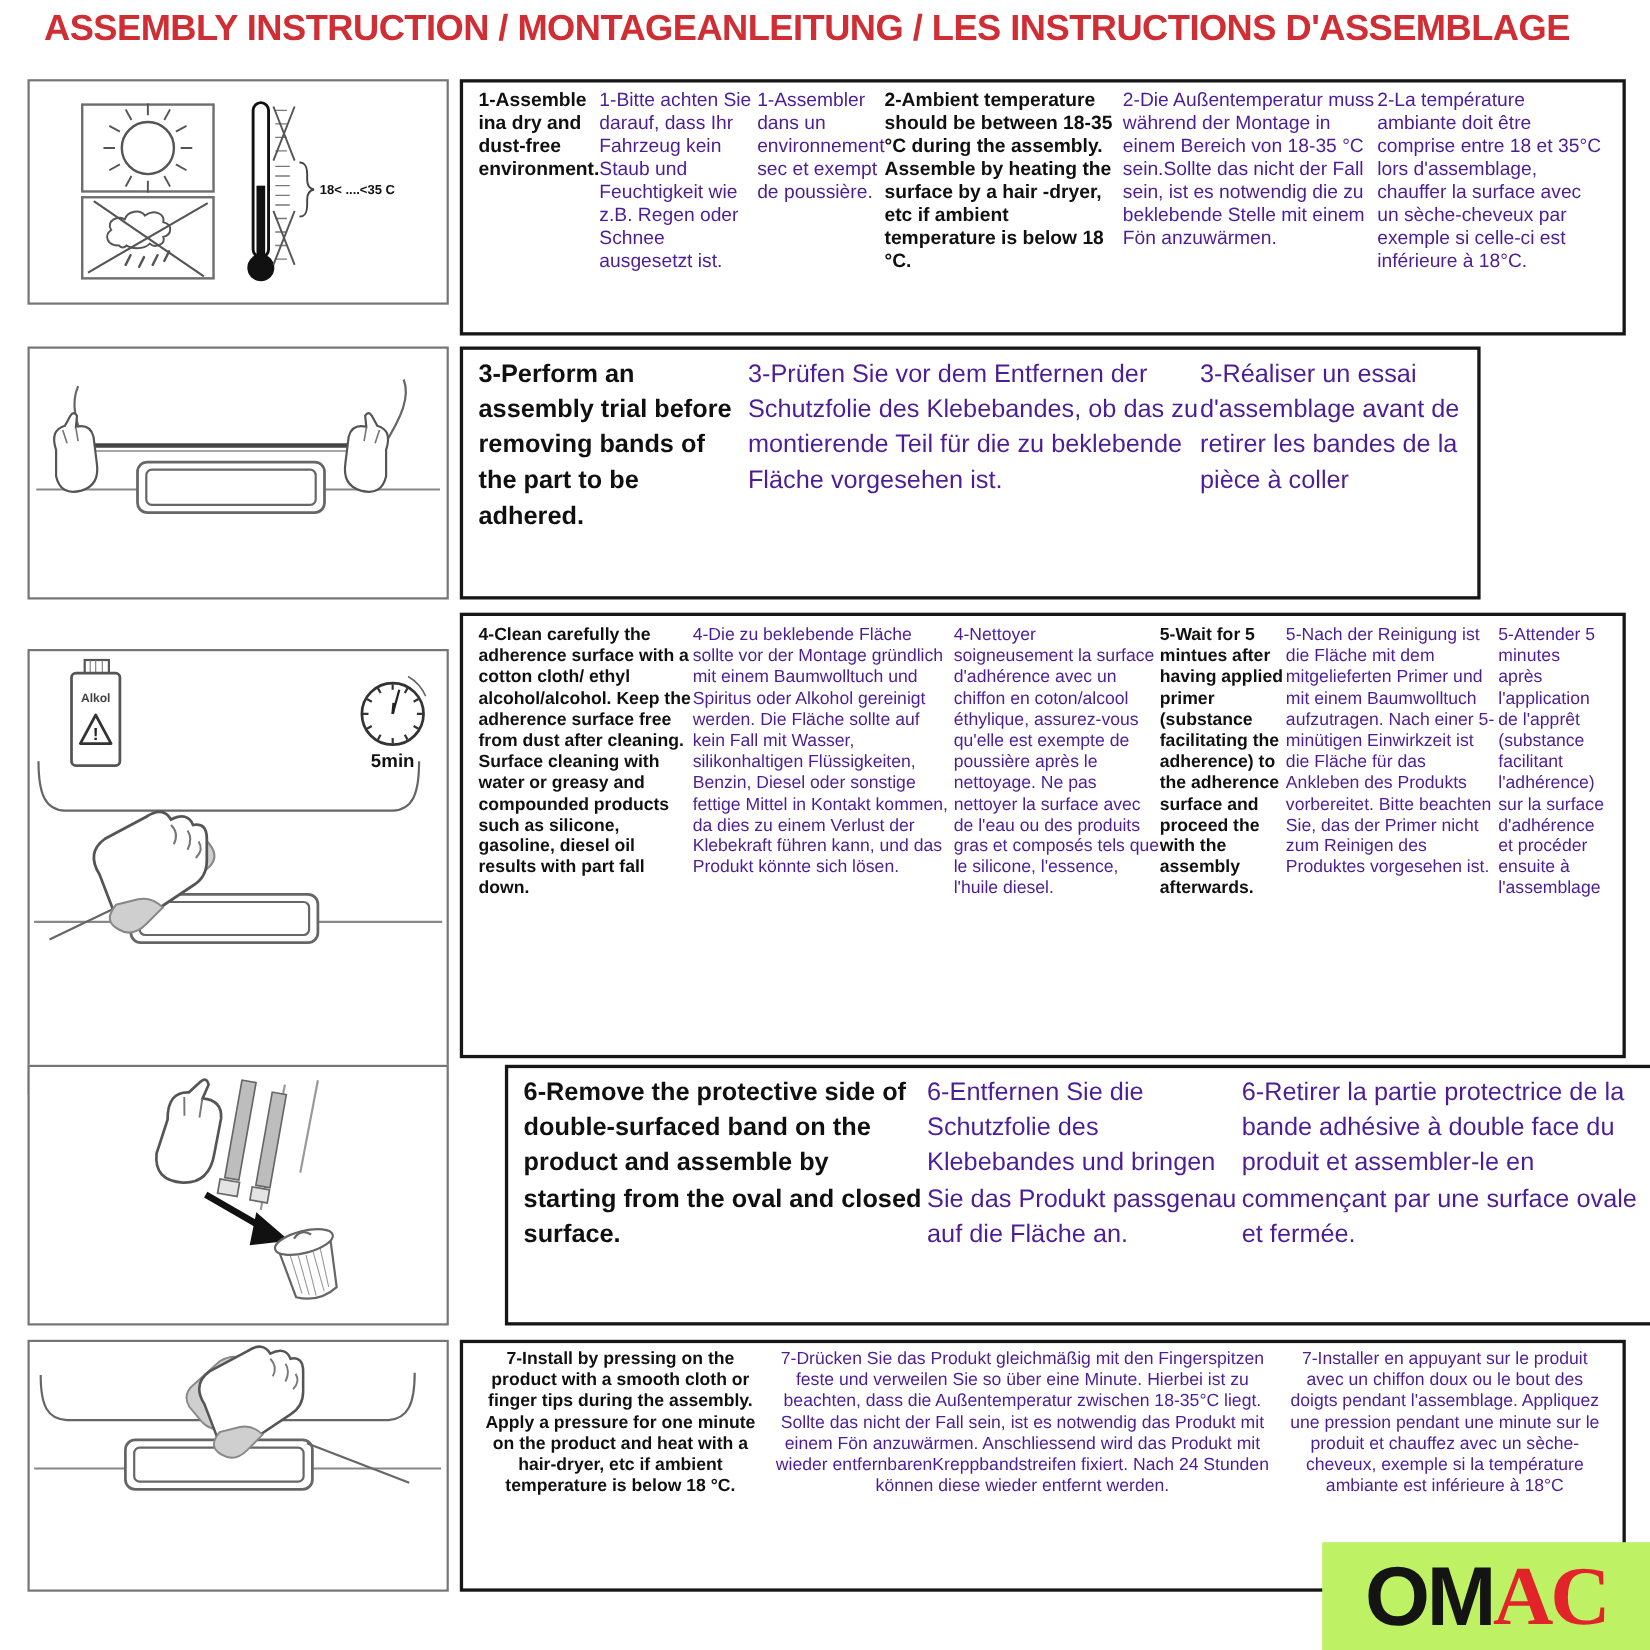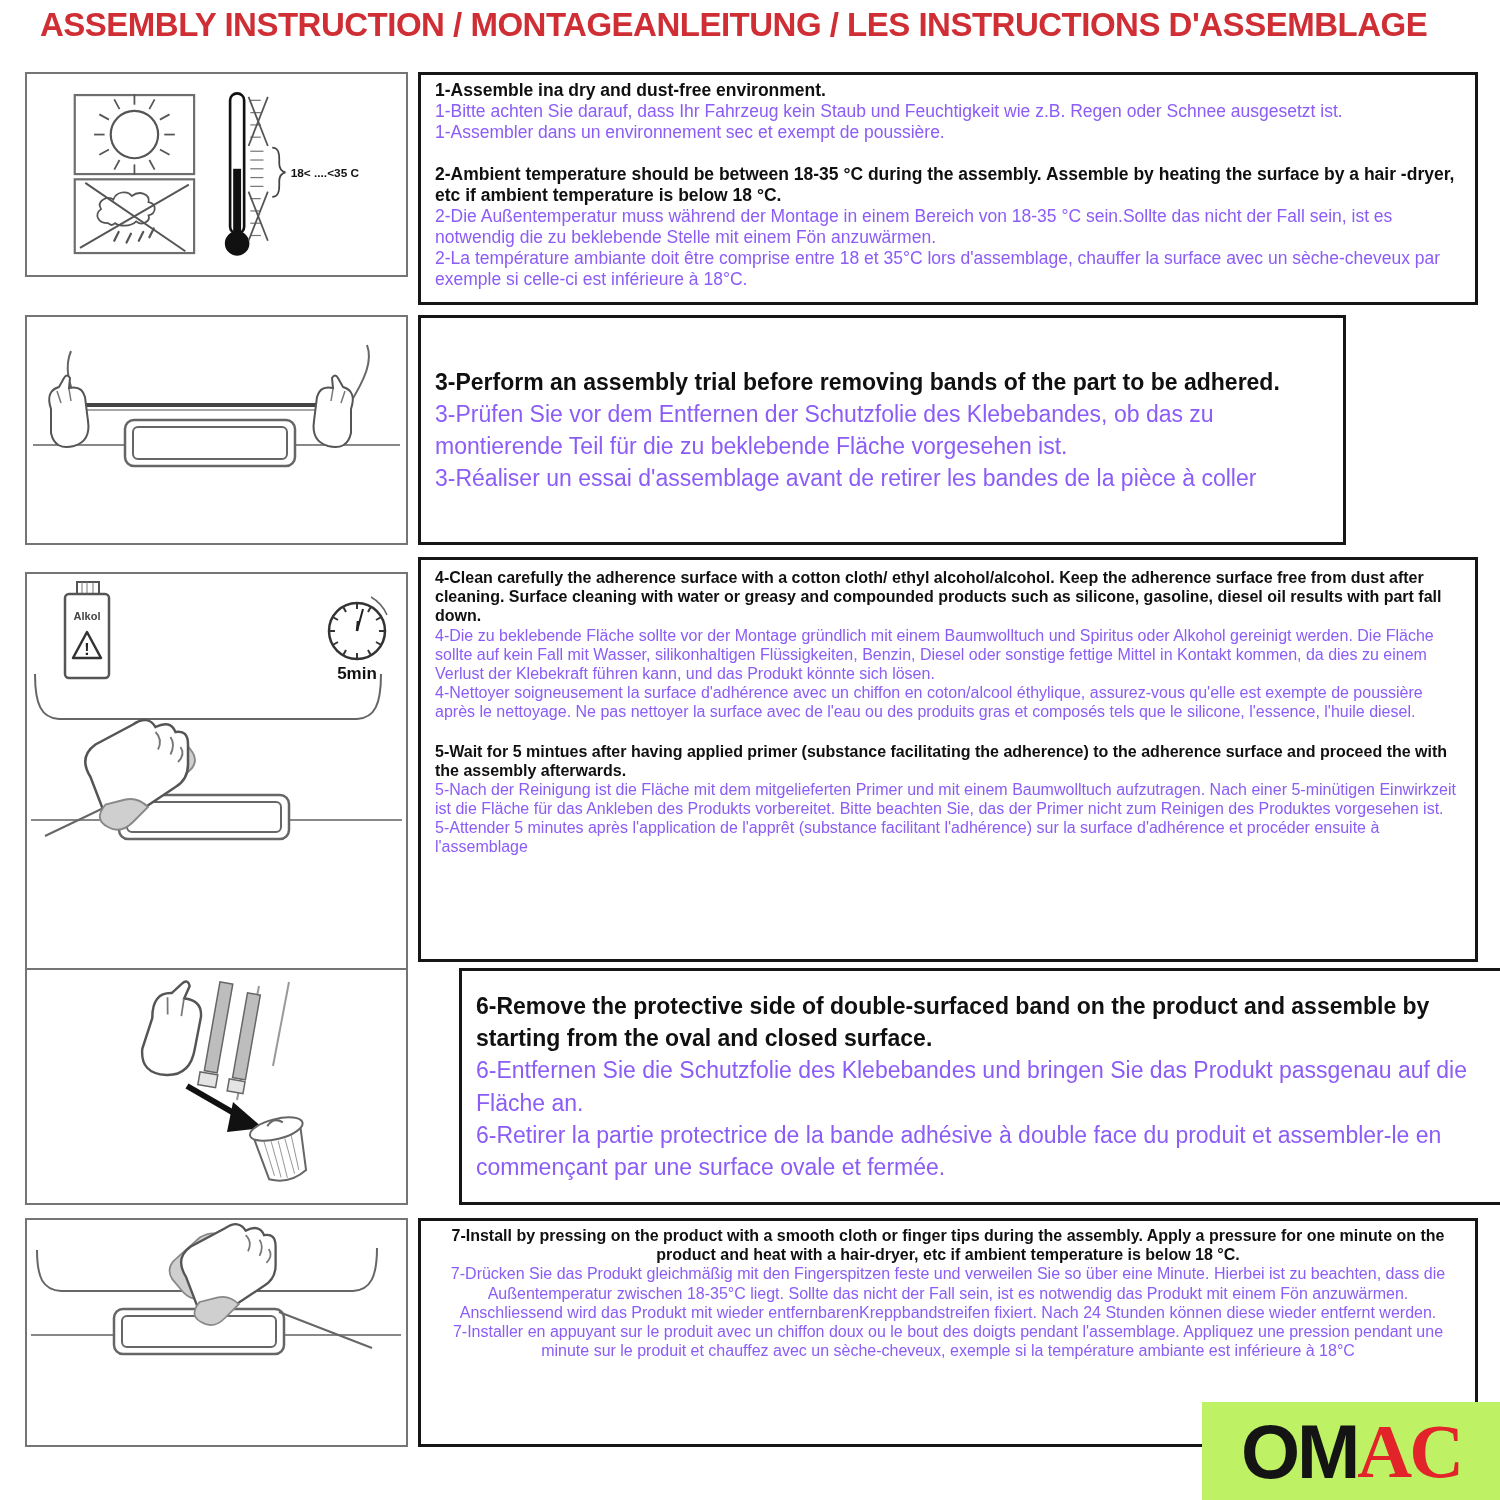"1-Assemble ina dry and dust-free" .txt { flex-direction: column -> row }
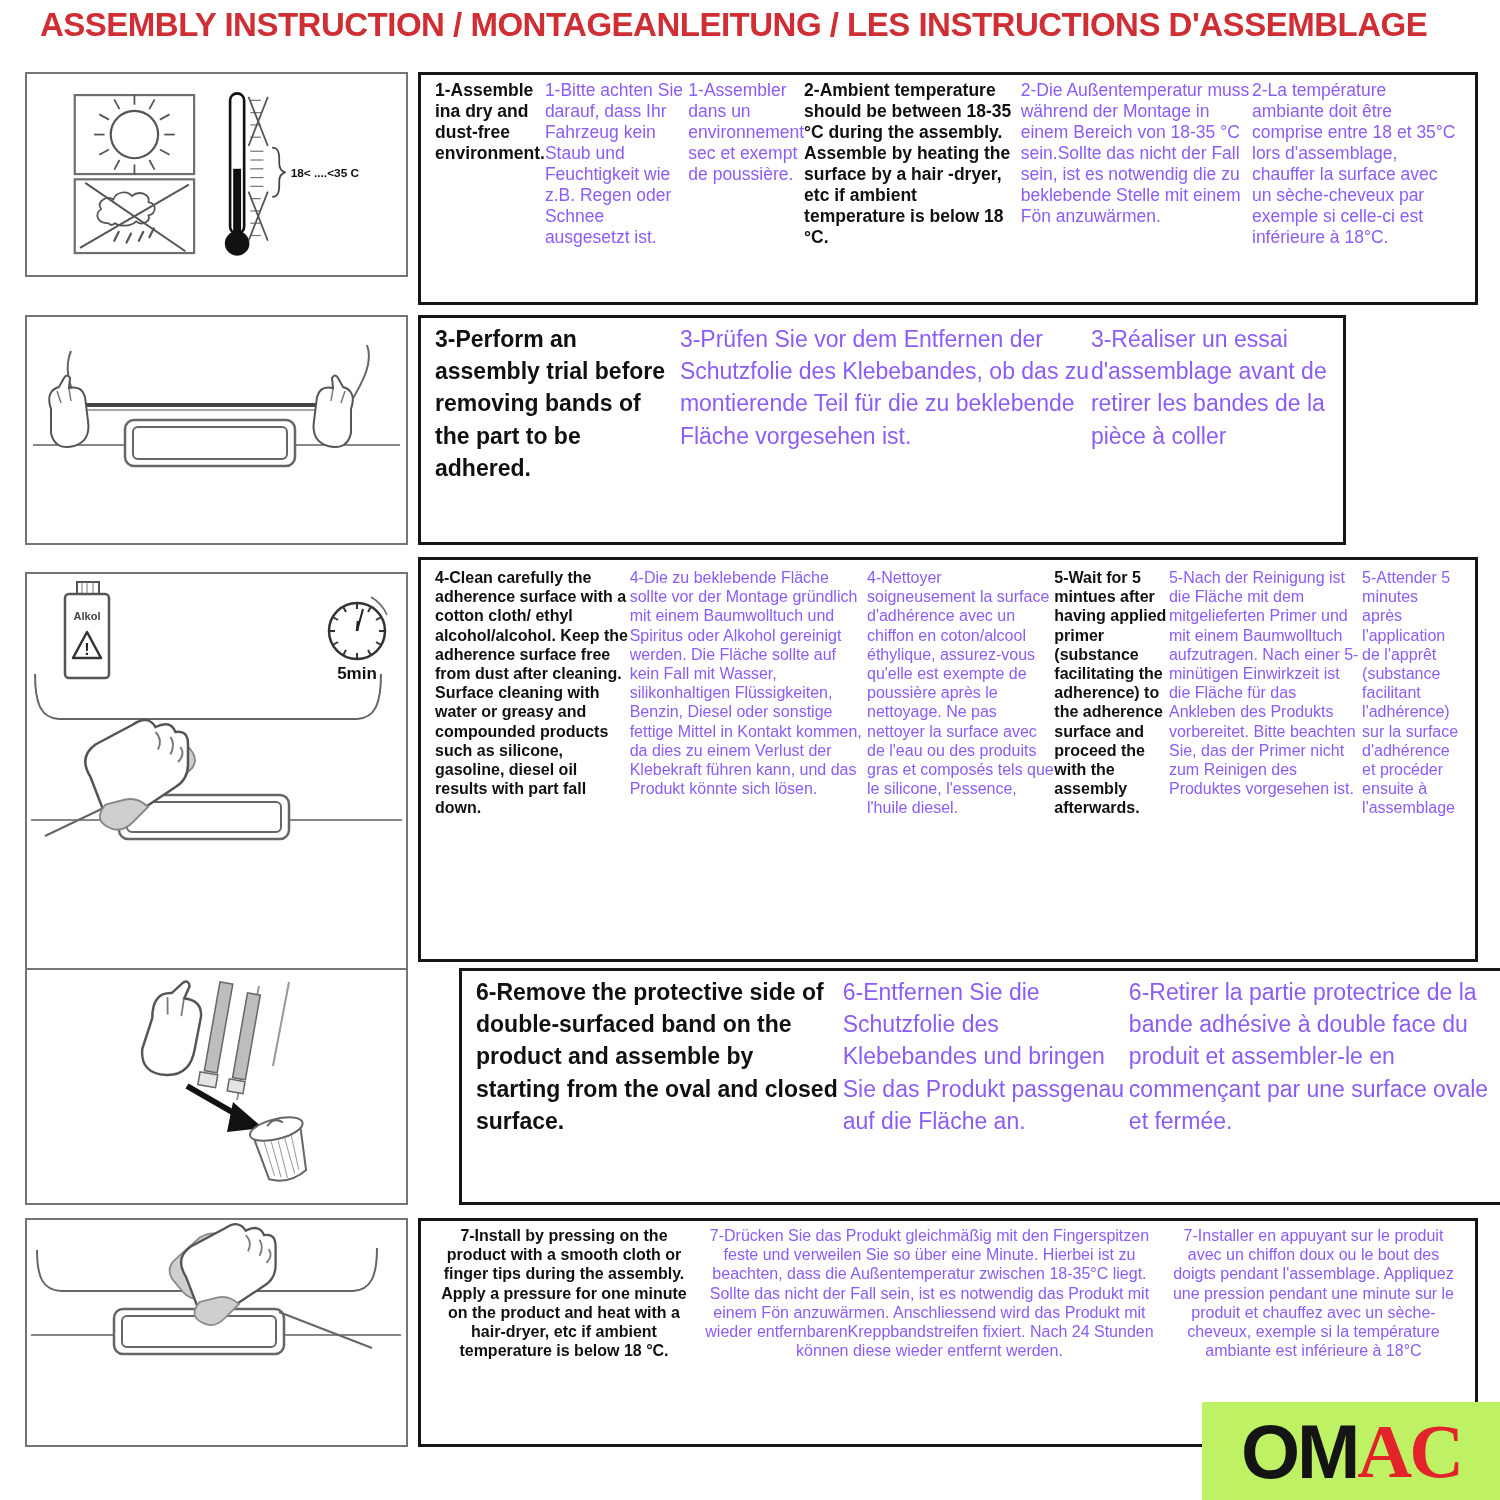"1-Bitte achten Sie darauf, dass" .p { color: #8b5cf6 -> #4c1d95 }
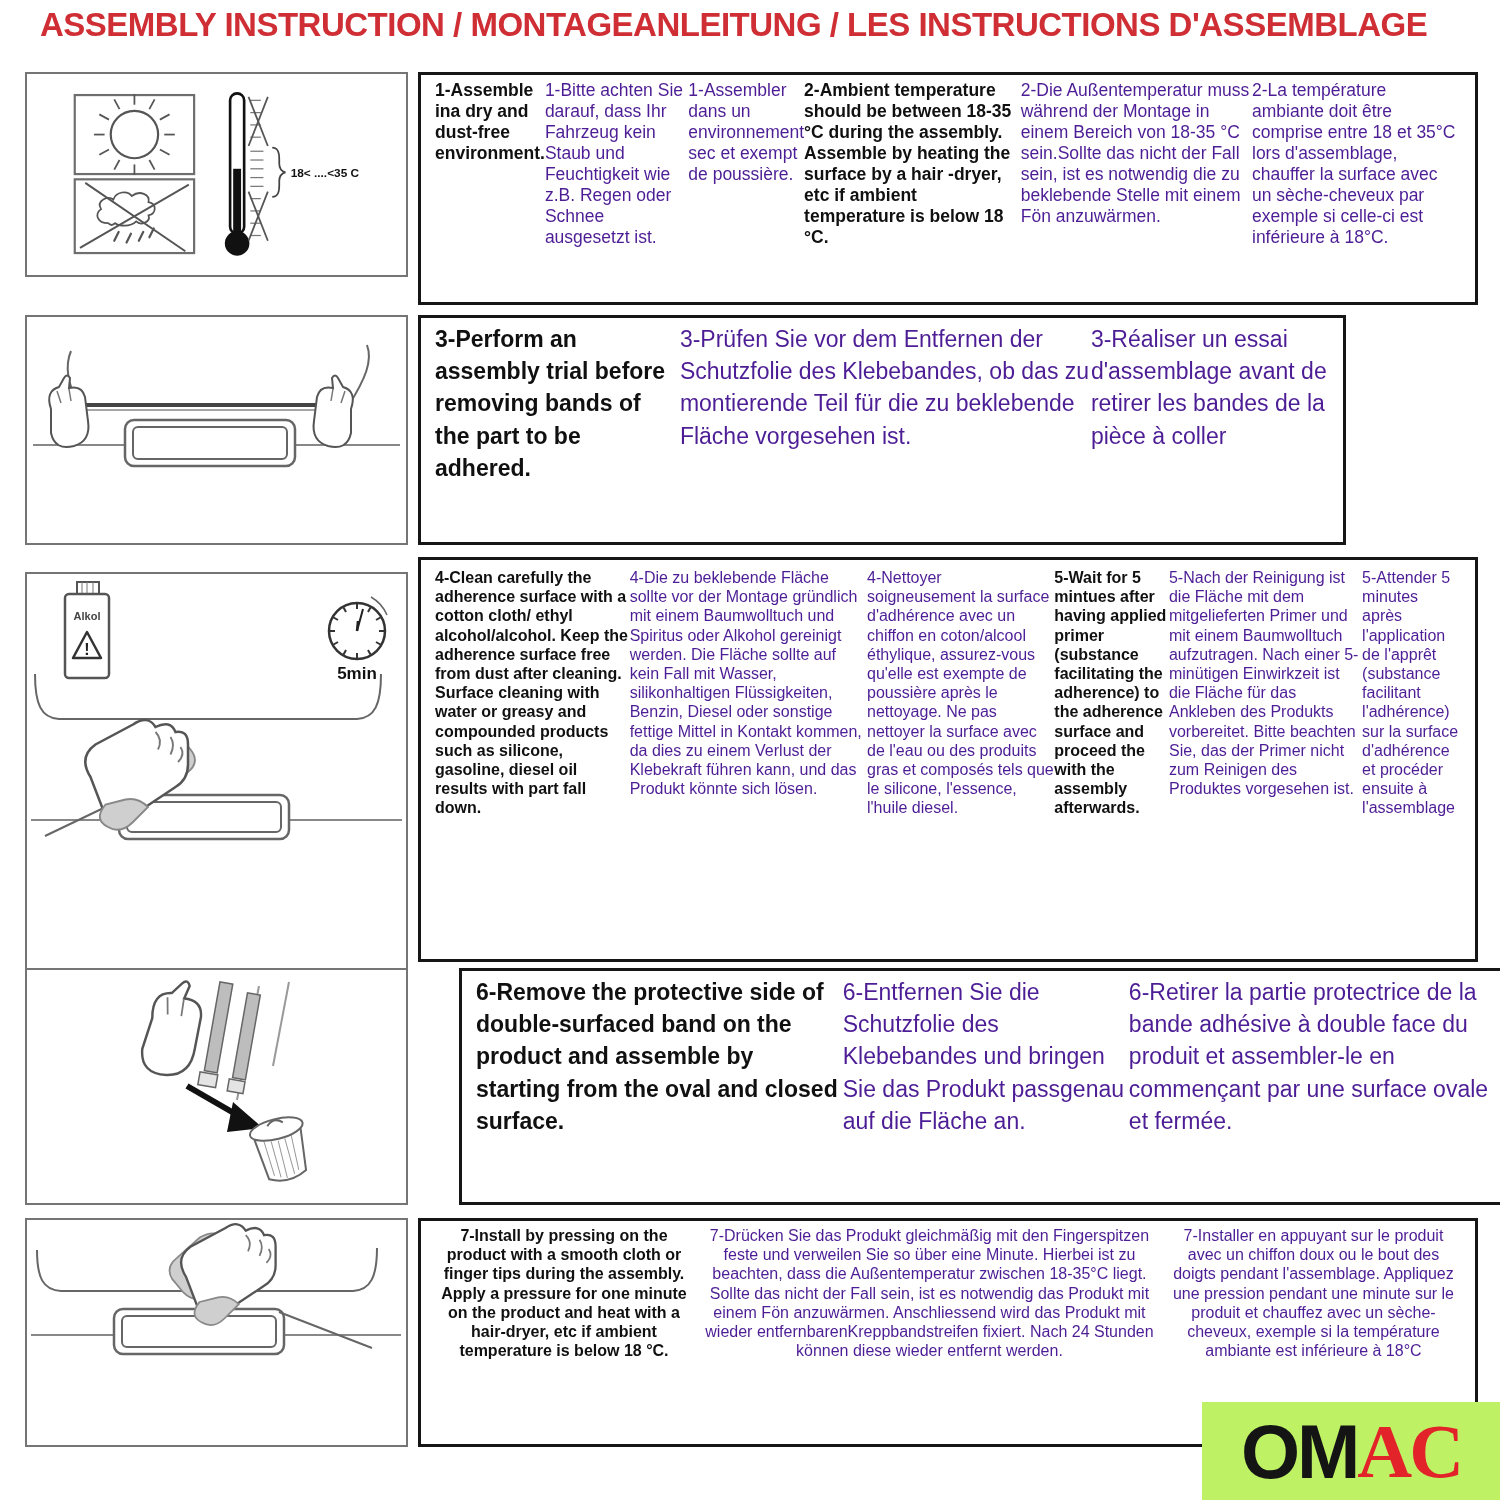"Alkol" div.fig { top: 572px -> 590px }
